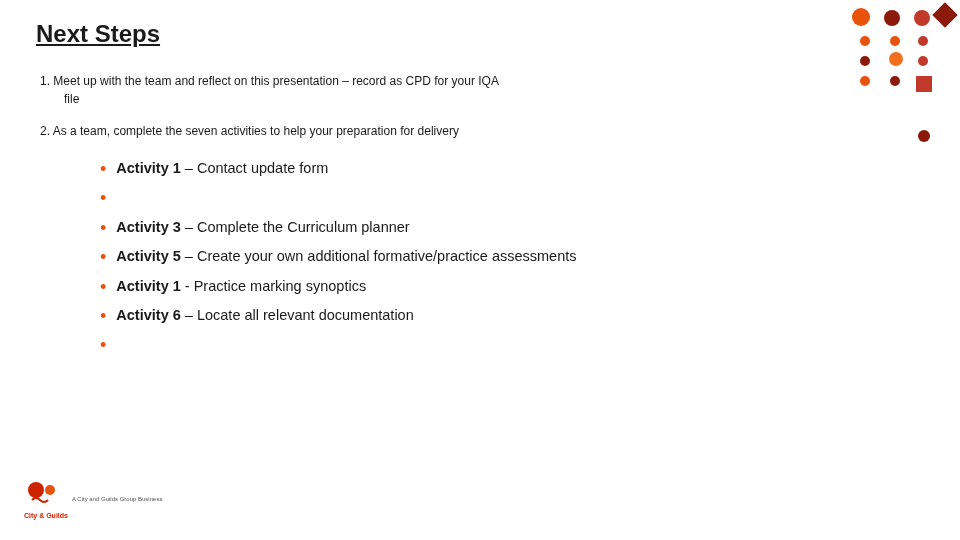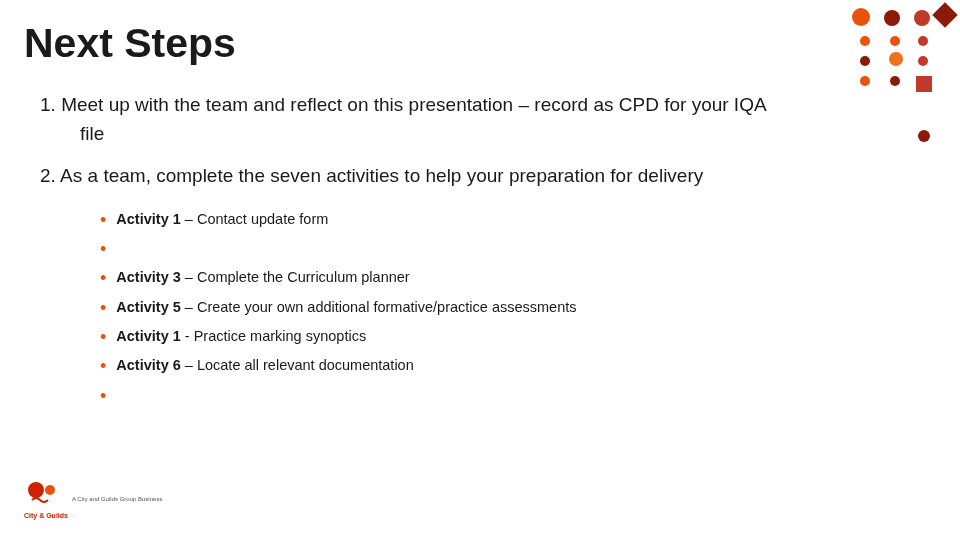"Next Steps" .page-title { font-size: 41px -> 24px; margin-left: 4px -> 16px; text-decoration: none -> underline }
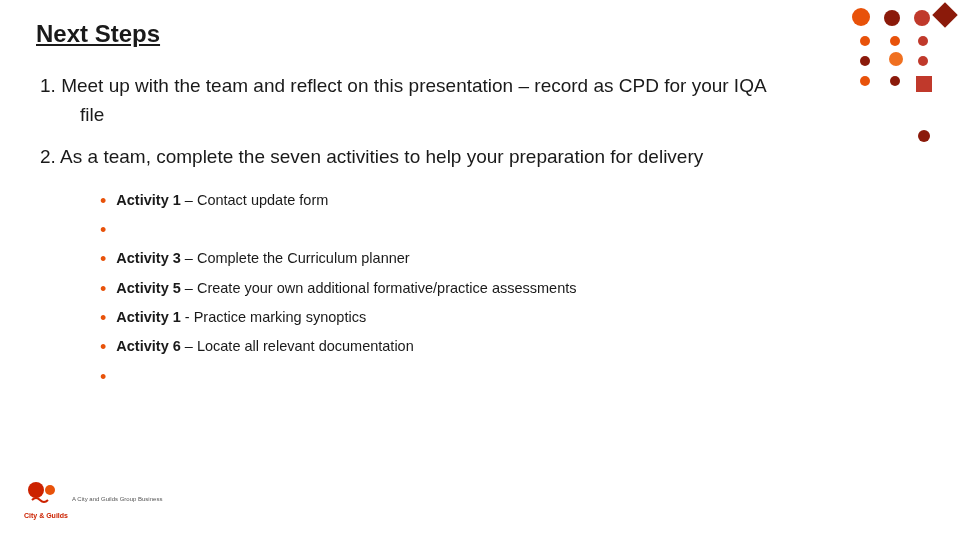"1. Meet up with the" .step-item { font-size: 19px -> 12px }
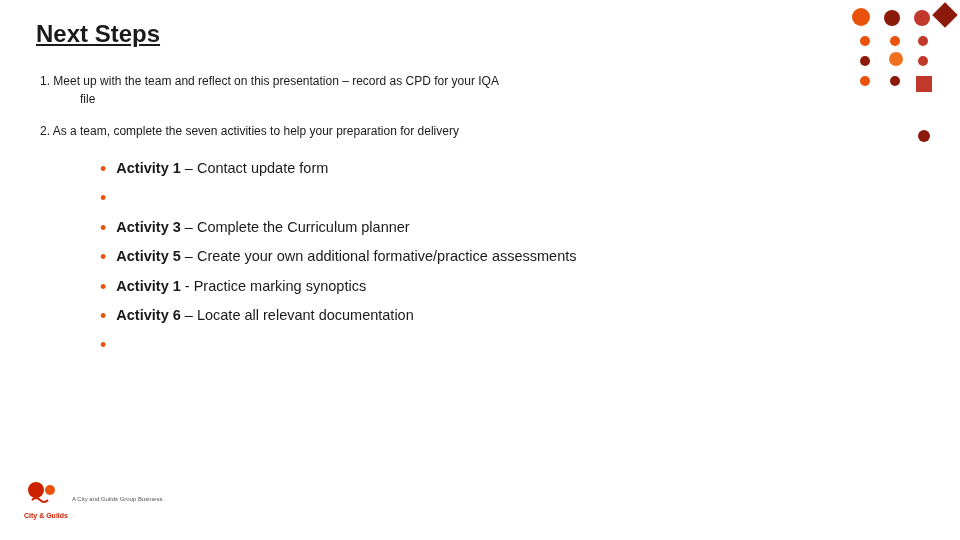"file" span { margin-left: 40px -> 24px }
